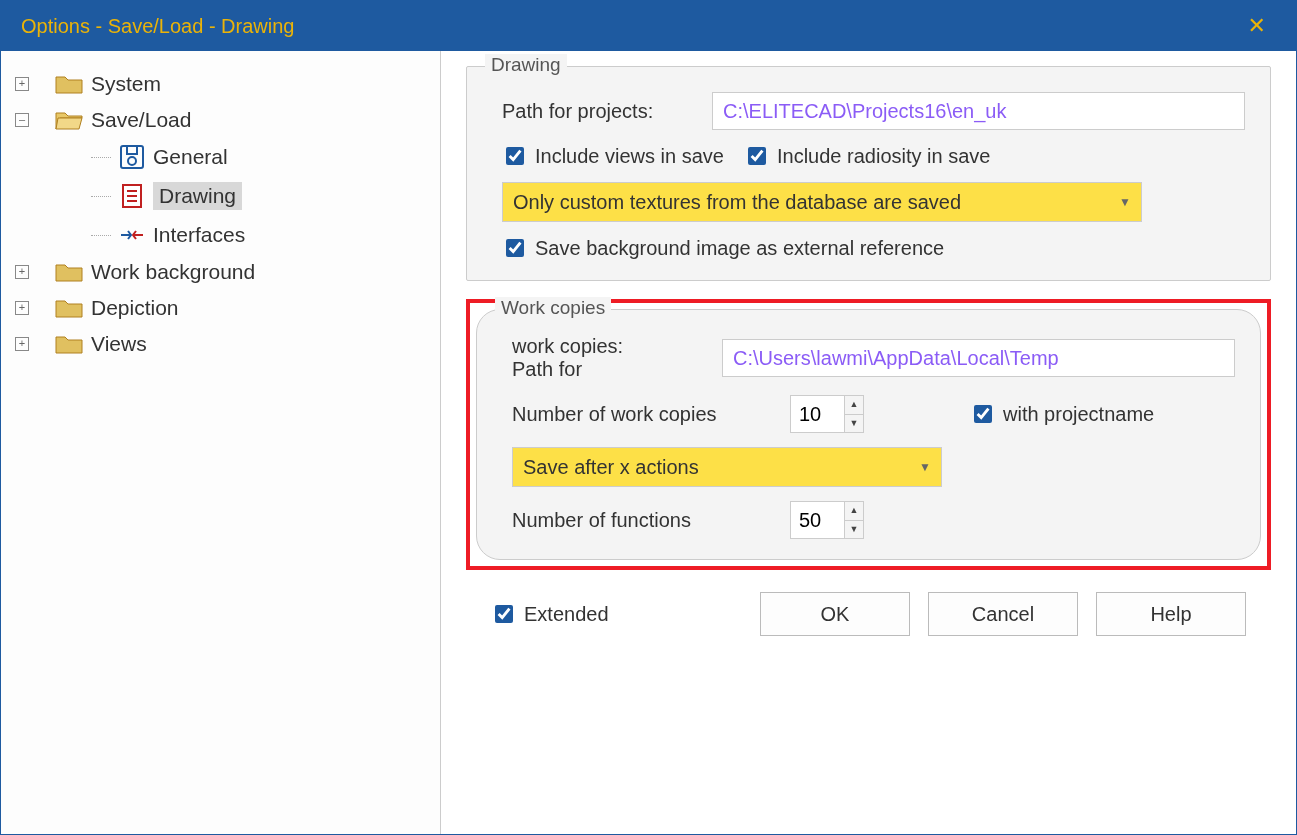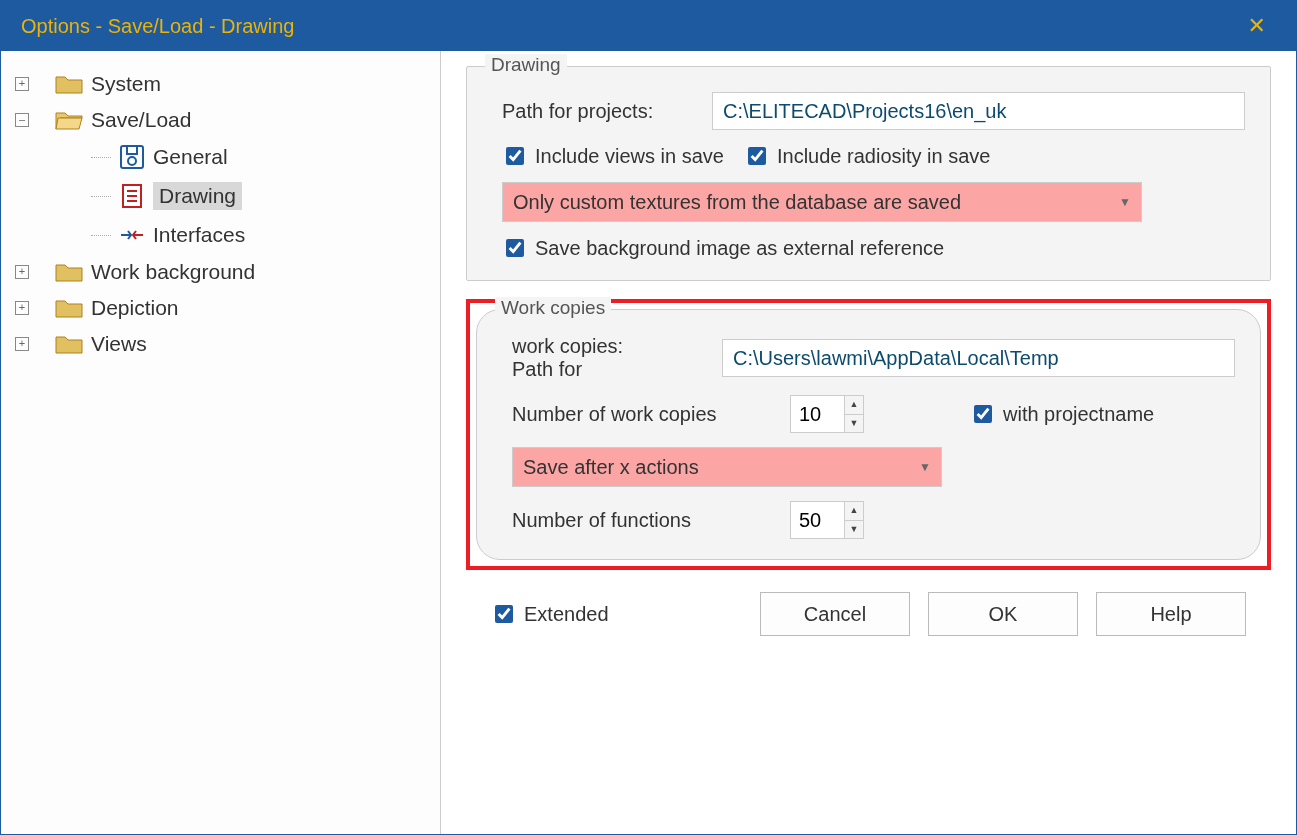"C:\ELITECAD\Projects16\en_uk" .txt-input { color: #0c4a6e -> #8b5cf6 }
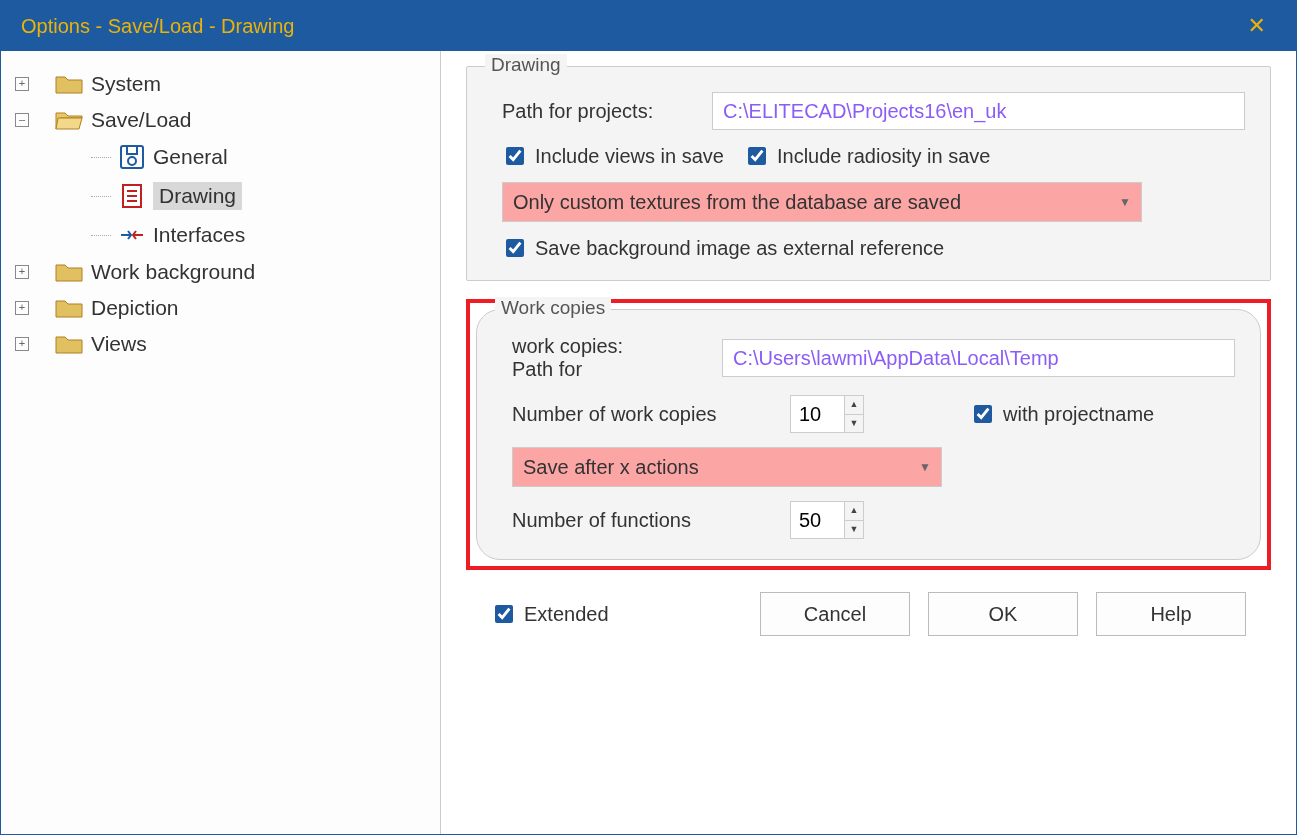"Only custom textures from the" .dropdown { background: #fca5a5 -> #fde047 }
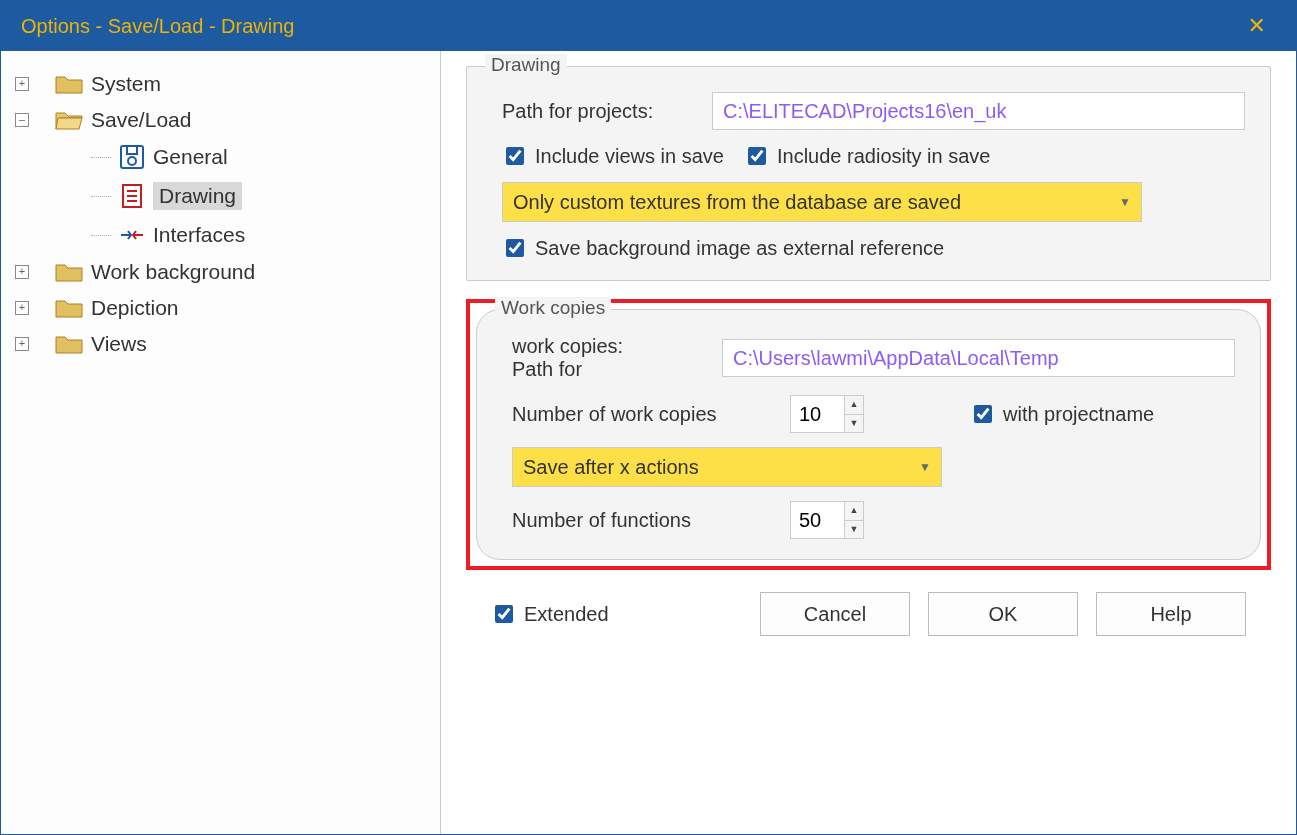"Cancel" div.btn { order: before "OK" -> after "OK" }
